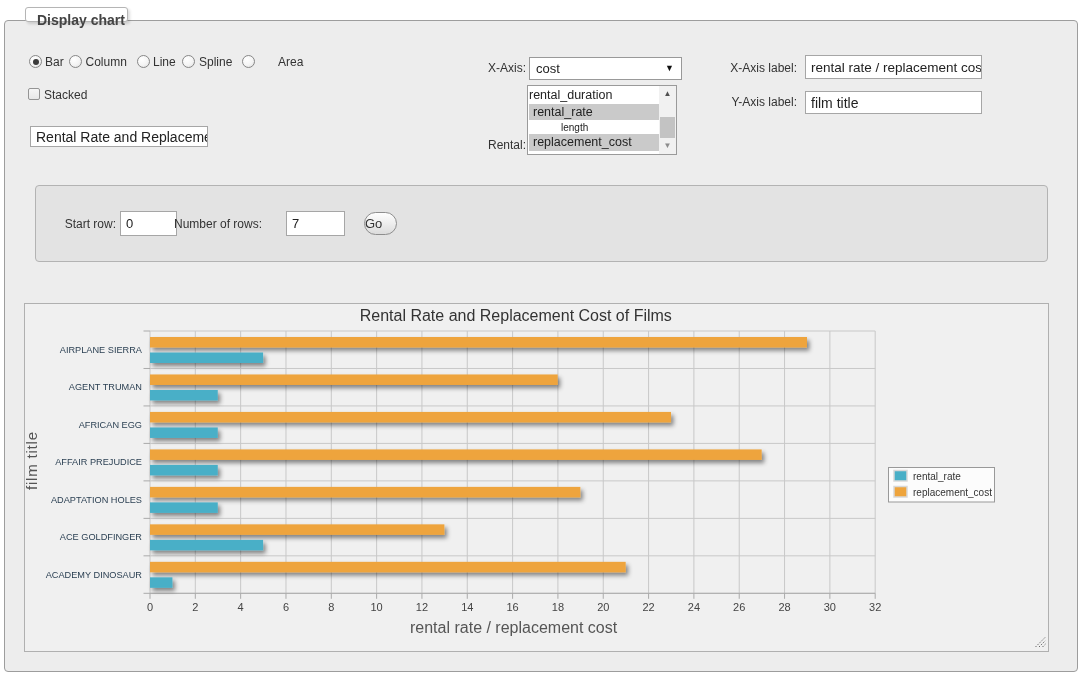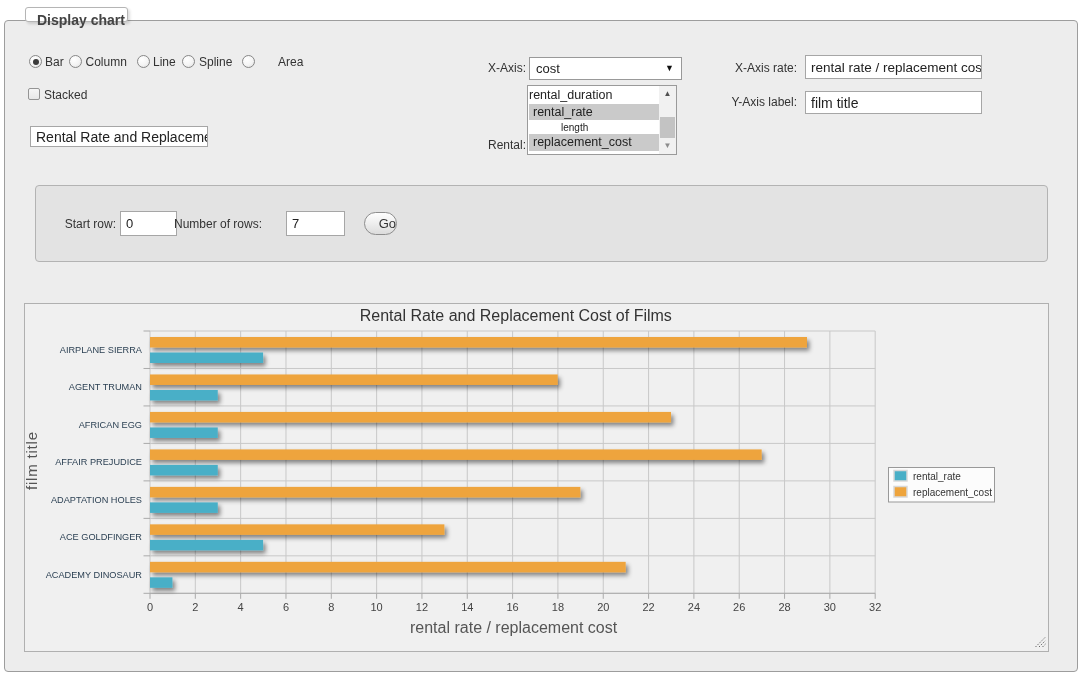"X-Axis rate:" span.lbl { text: rate -> label }
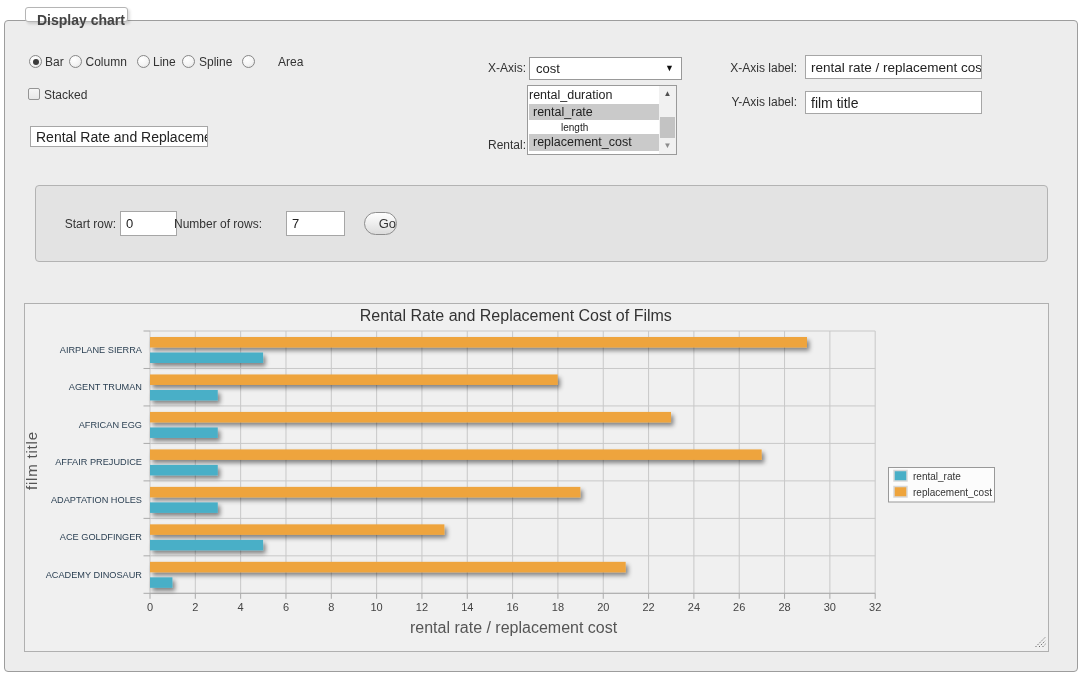"Go" div.abs { text-align: right -> left }
